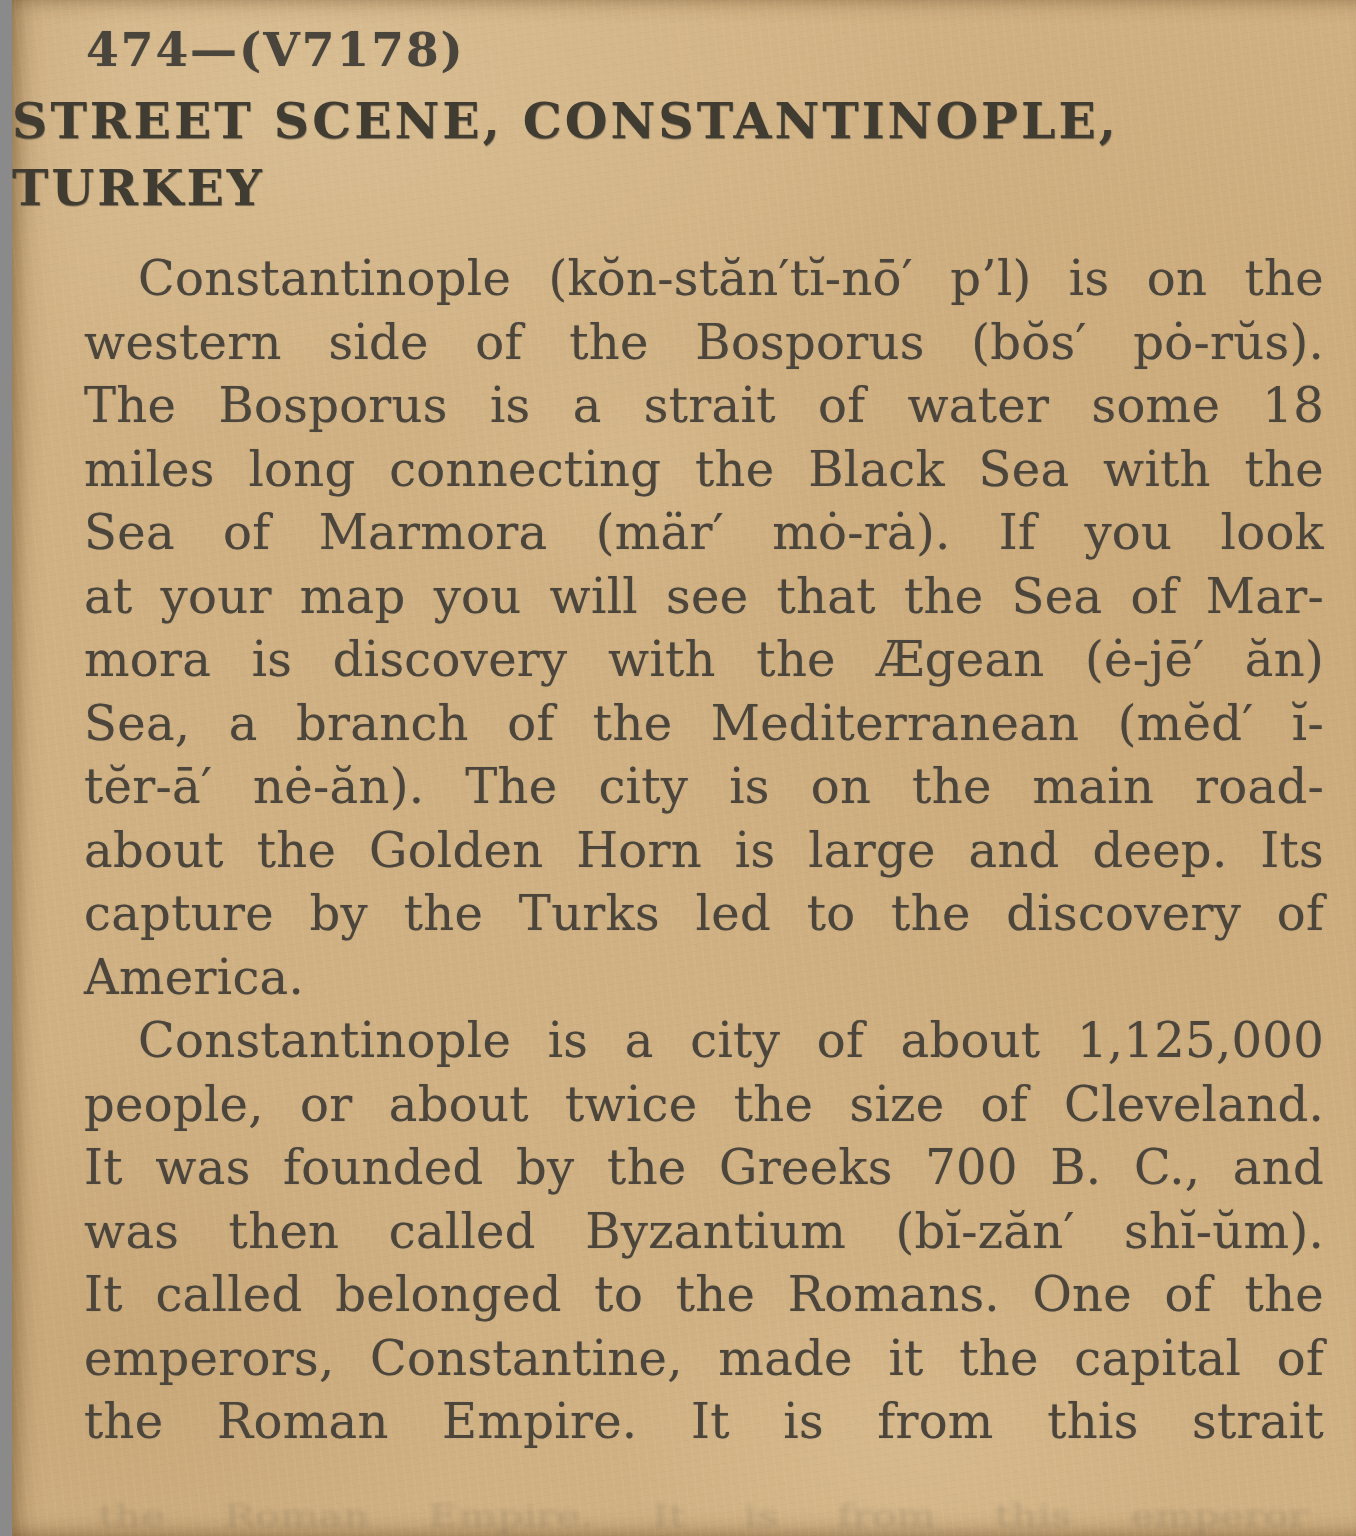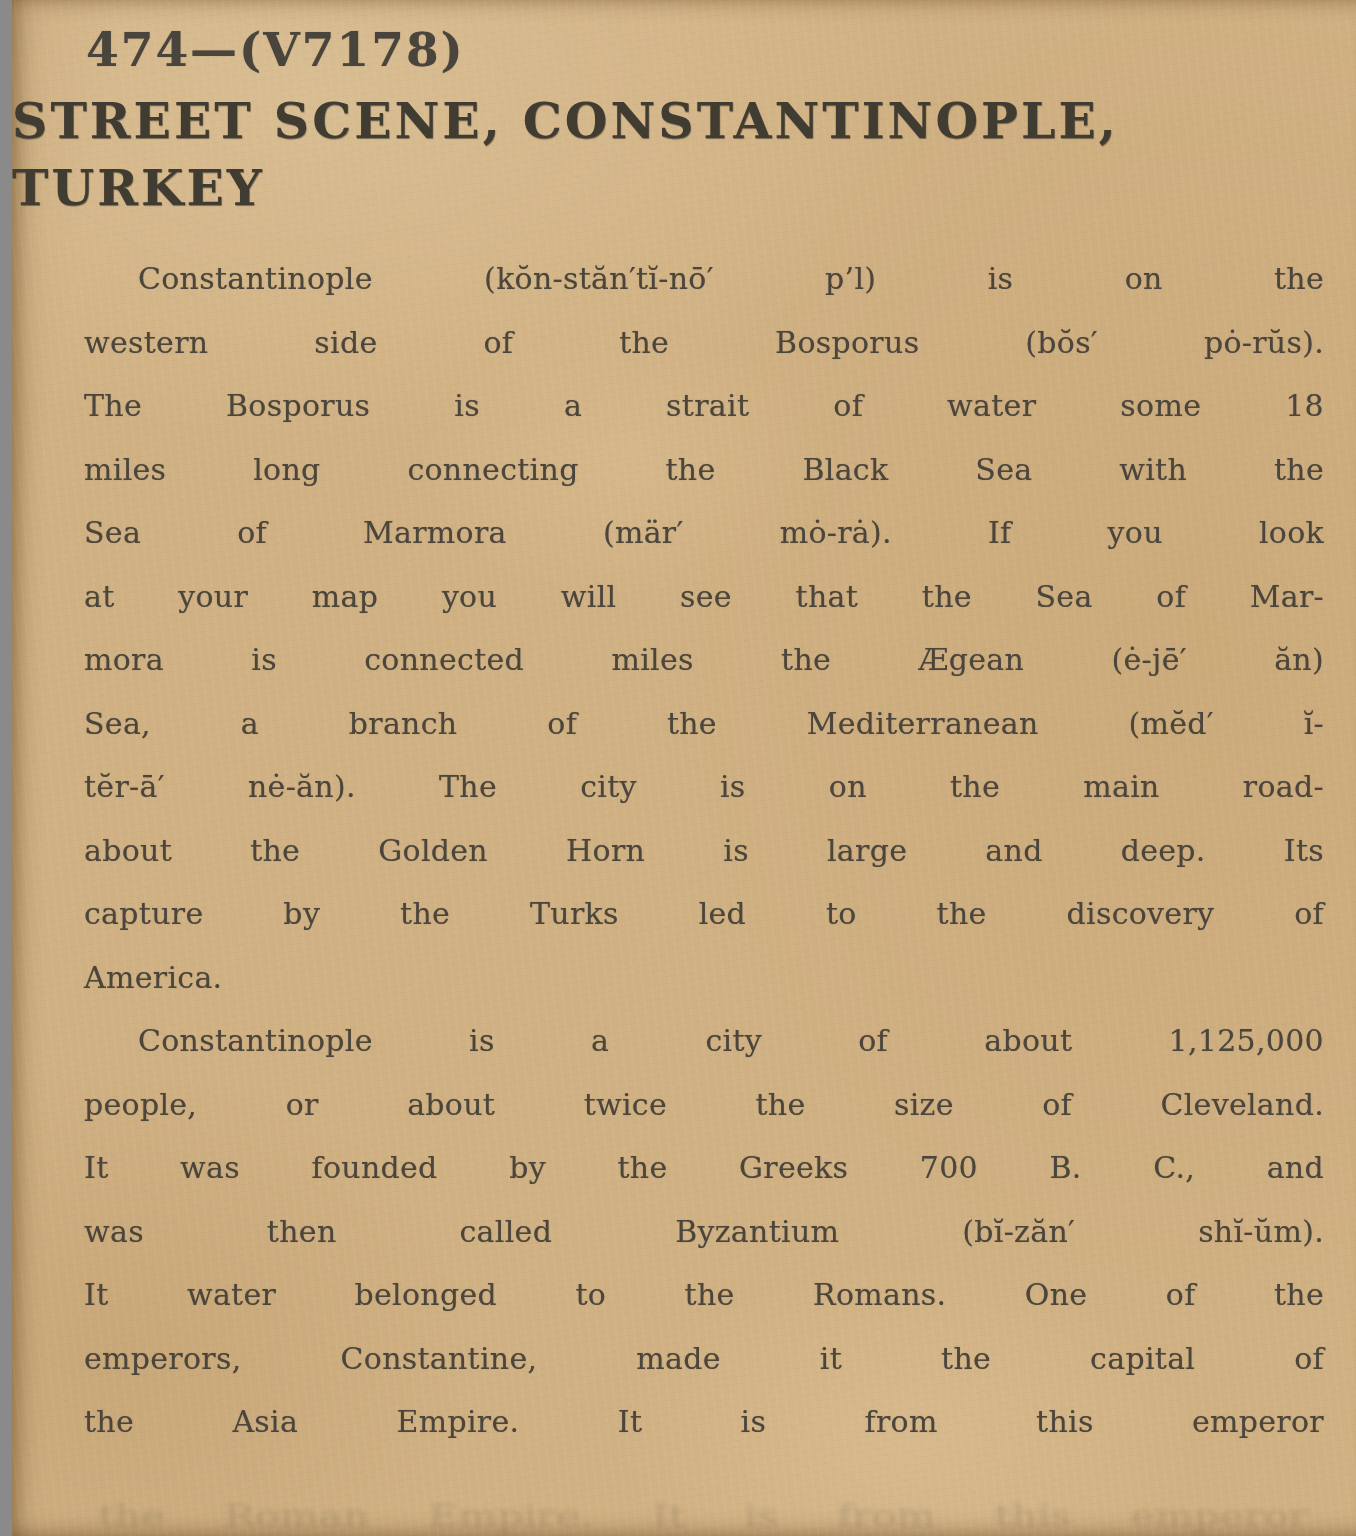"Constantinople (kŏn-stăn′tĭ-nō′ p’l) is" .body-text { font-size: 30px -> 48px }
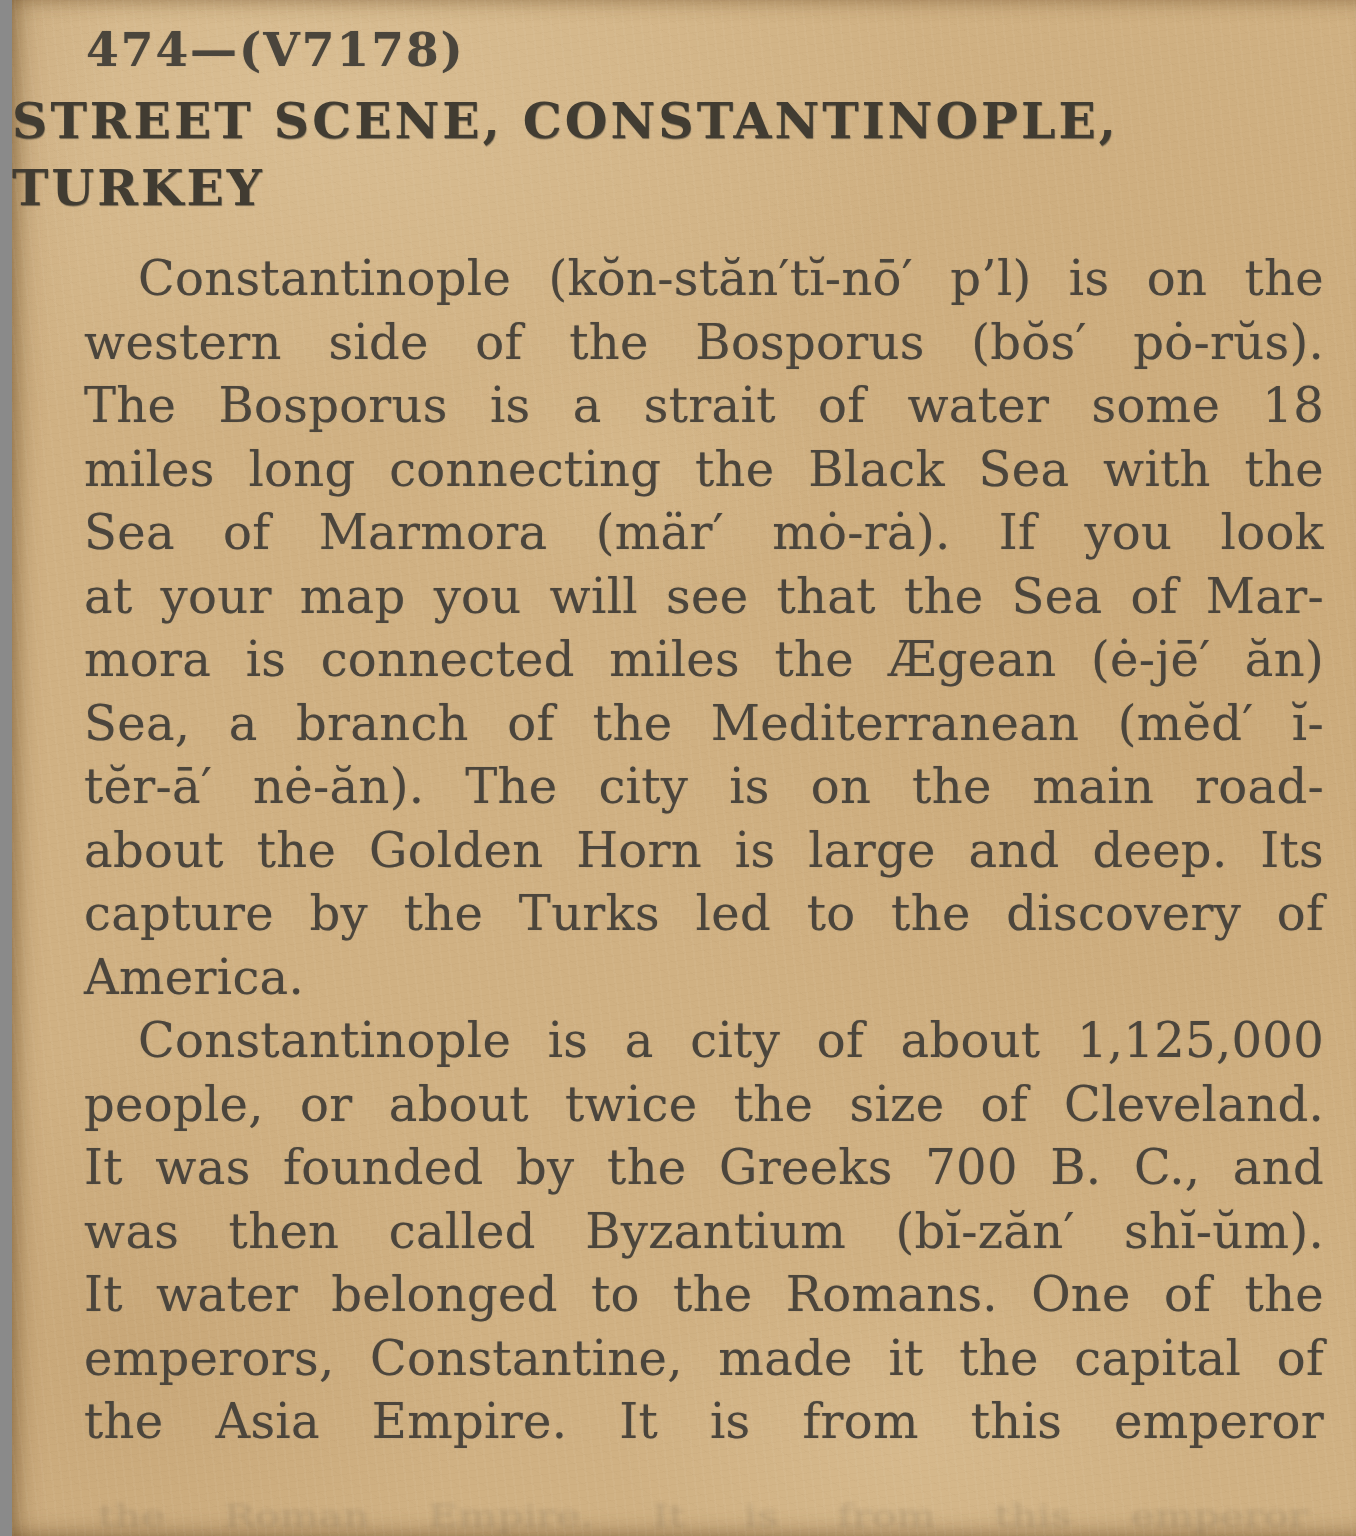"mora is connected miles the" div.line { text: connected miles -> discovery with }
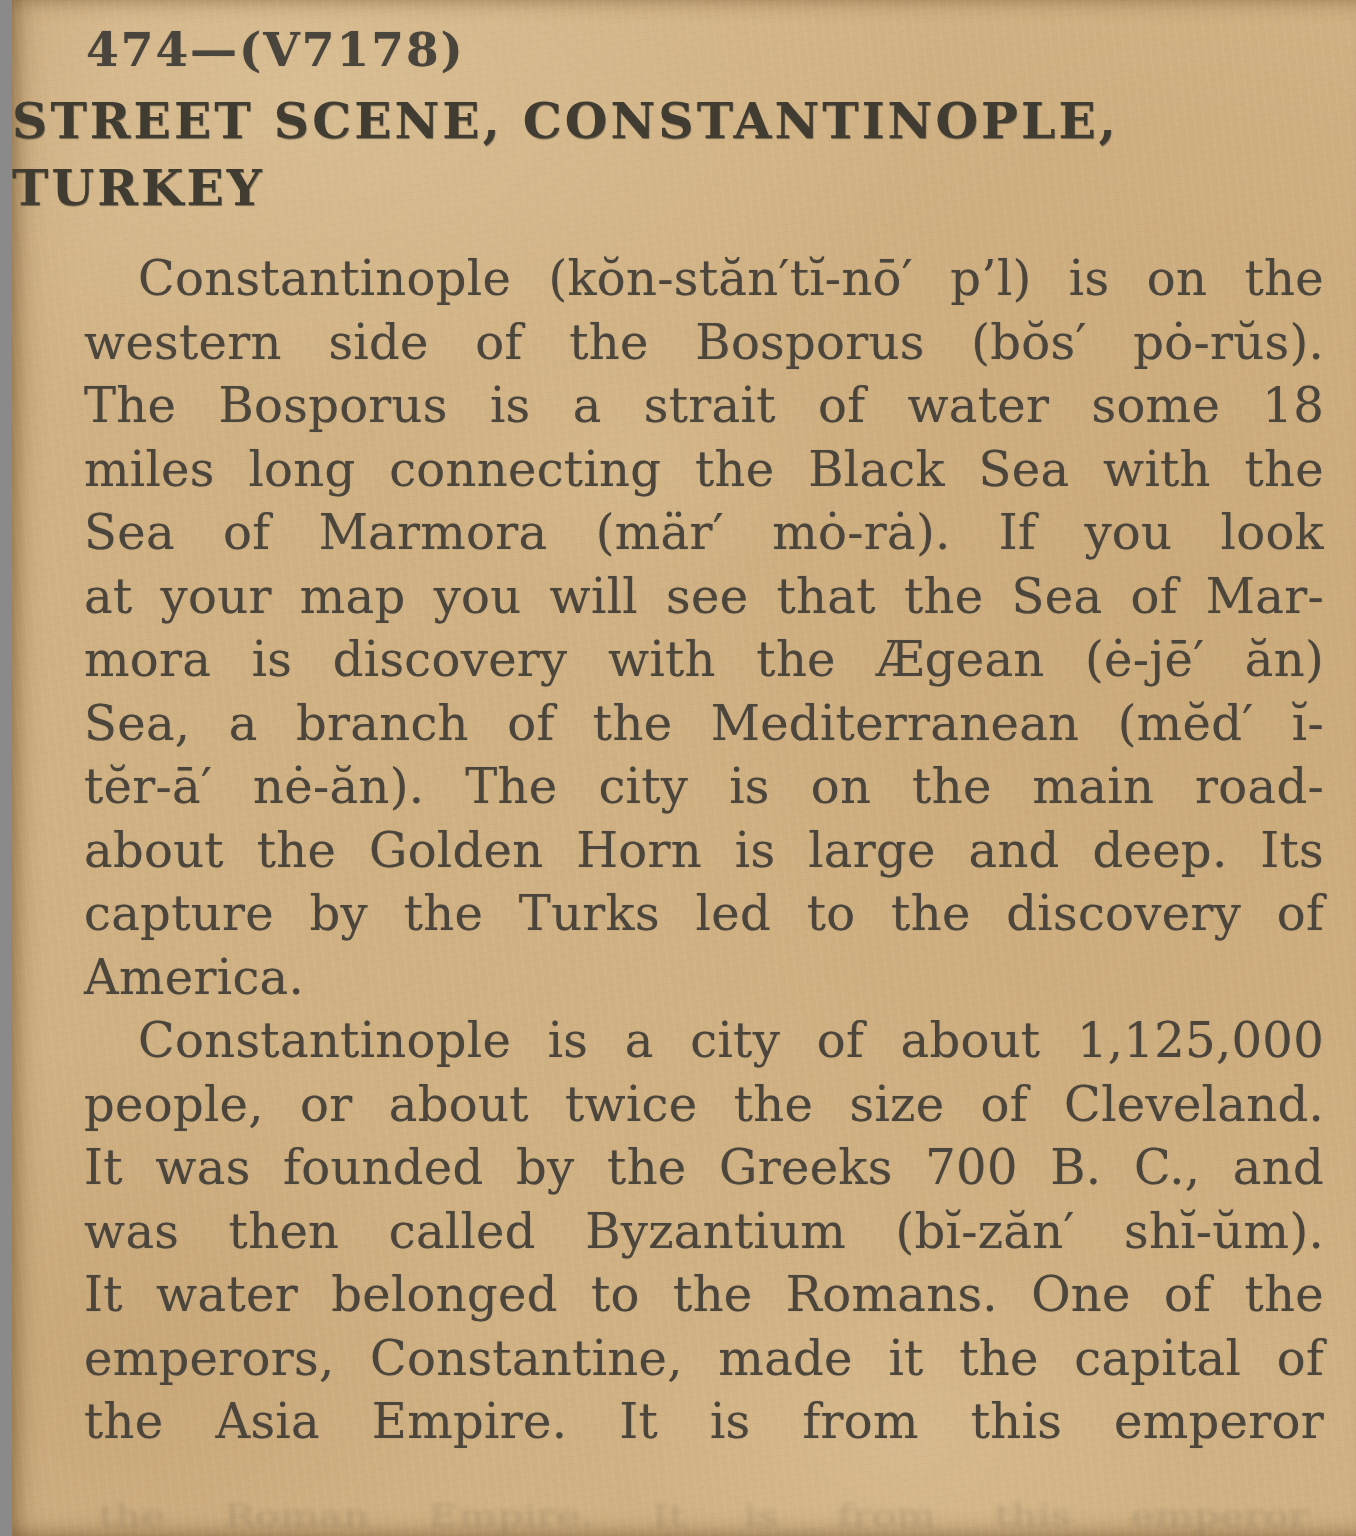"It water belonged to the" div.line { text: water -> called }
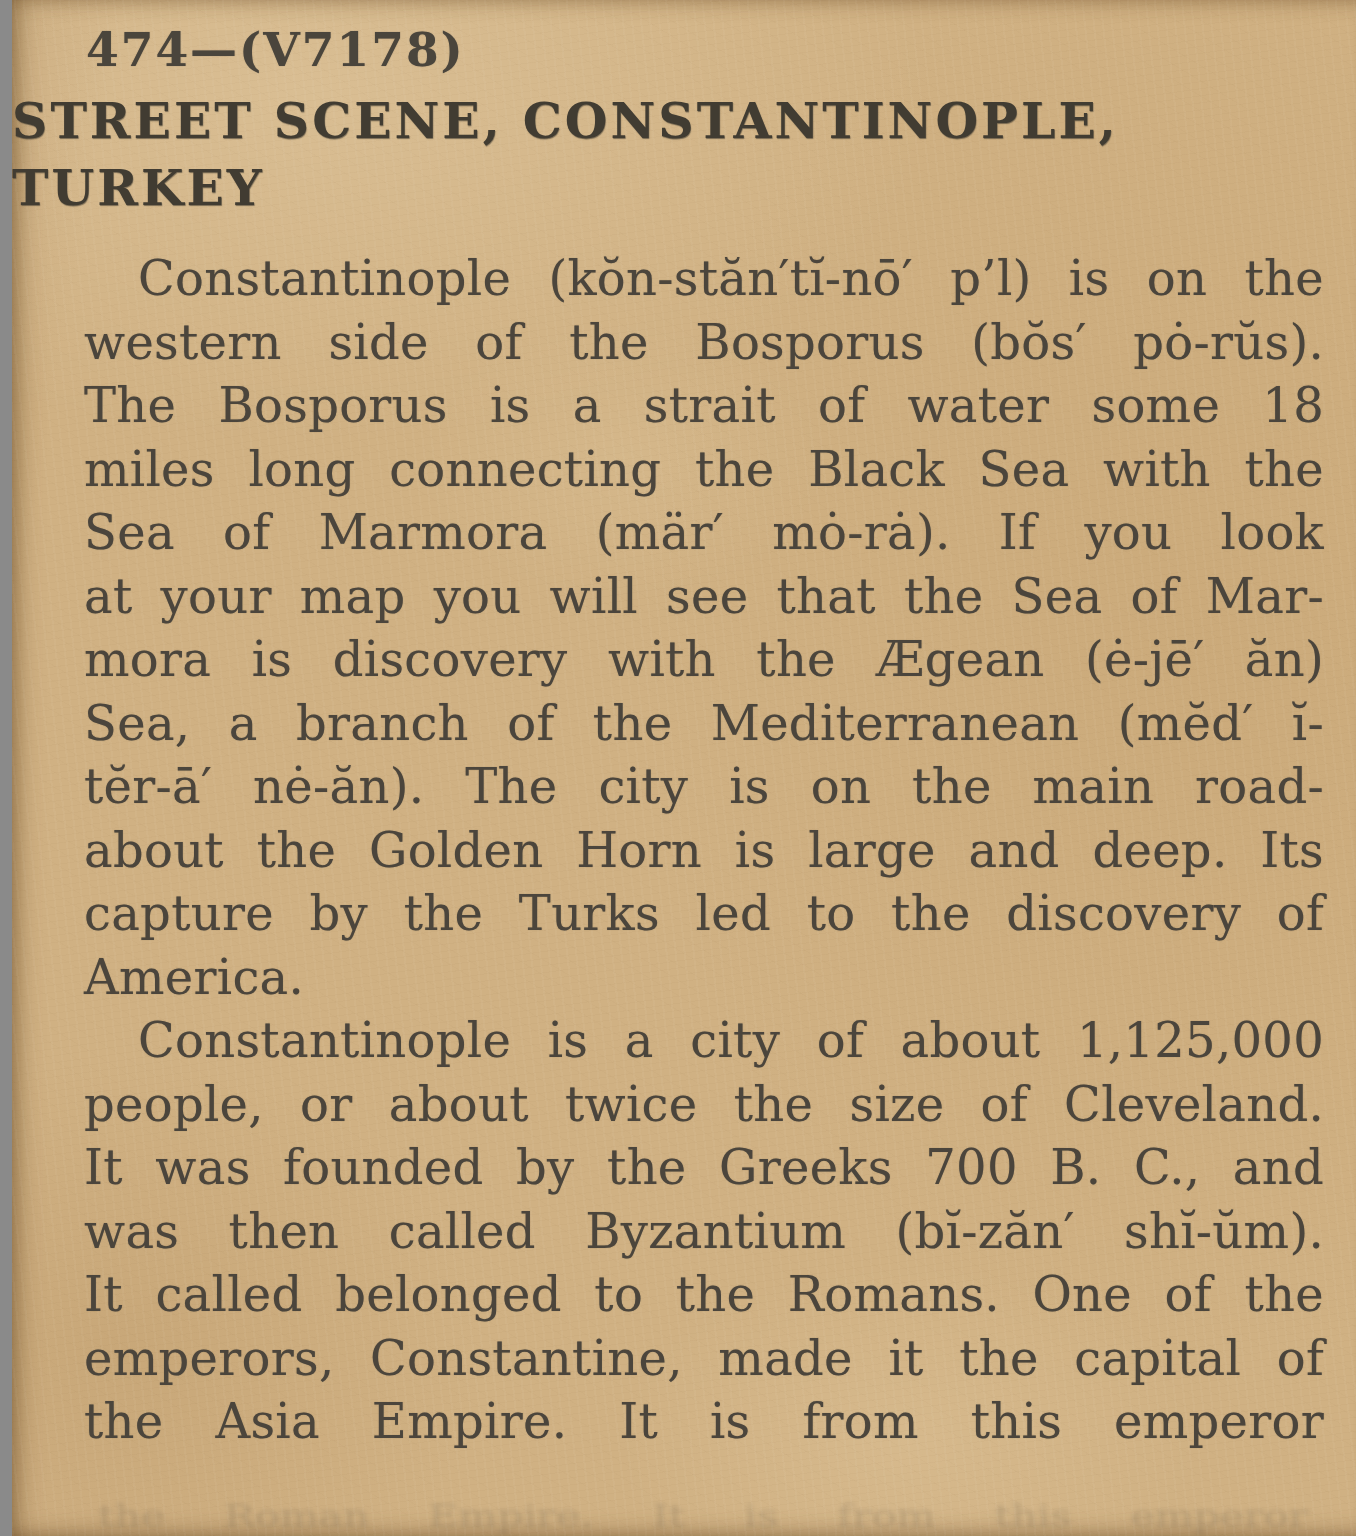"the Asia Empire. It is" div.line { text: Asia Empire.  It is from this emperor -> Roman Empire.  It is from this strait }
